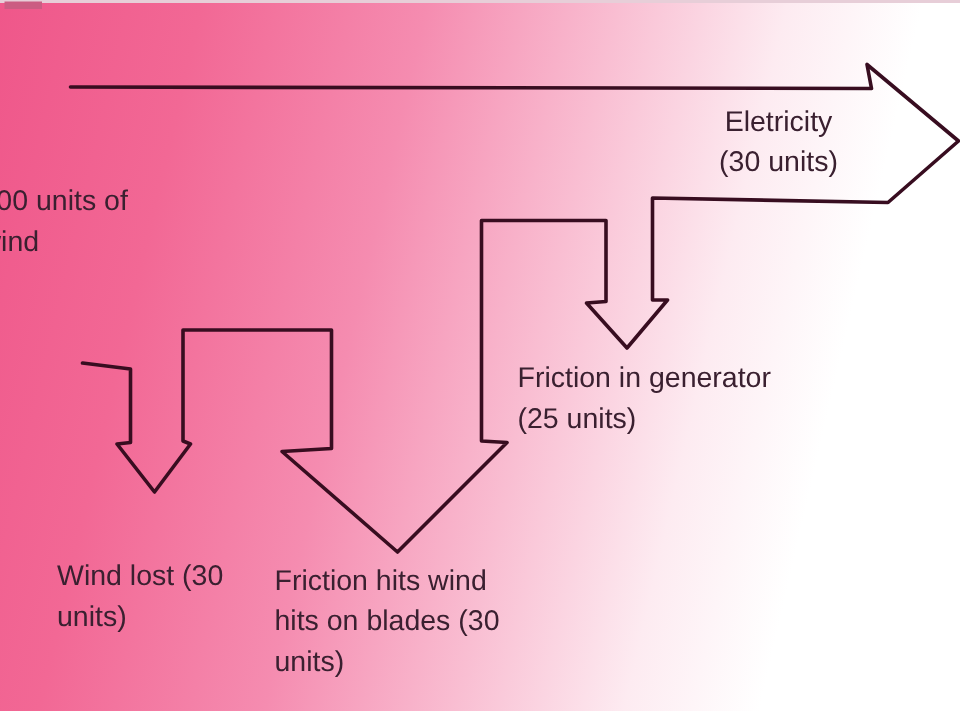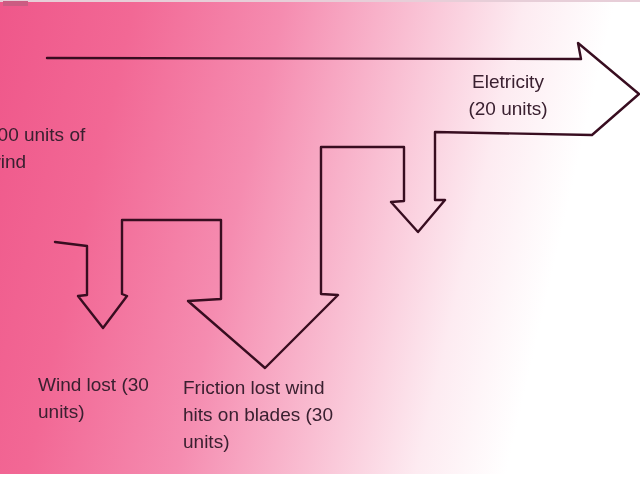"Eletricity" .lbl-electricity { left: 438px -> 449px }
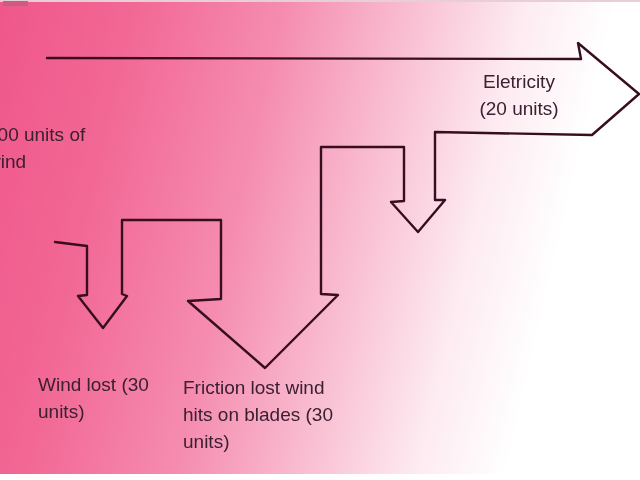"(20 units)" div { text: 20 -> 30 }
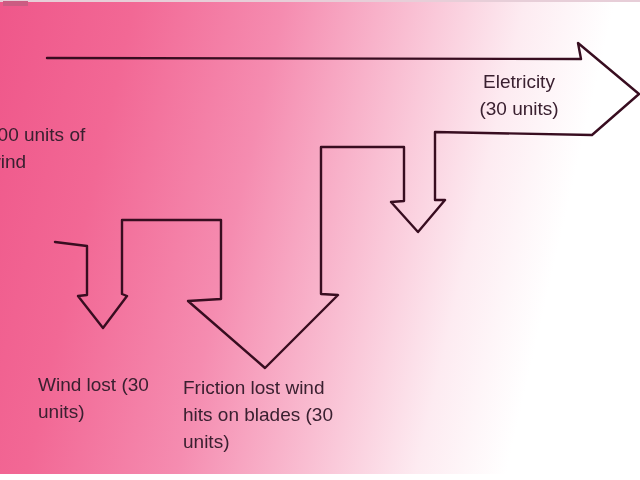"Friction in generator" div.label { html: none -> <div> <div>Friction in generator</div> <div>(25 units)</div> </div> }
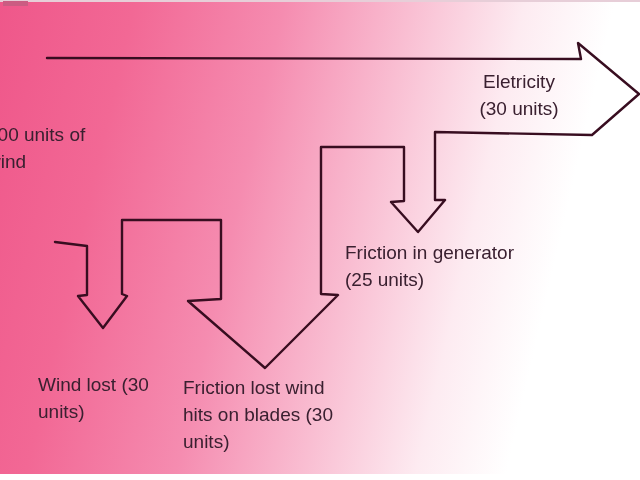"Friction lost wind" div { text: lost -> hits }
